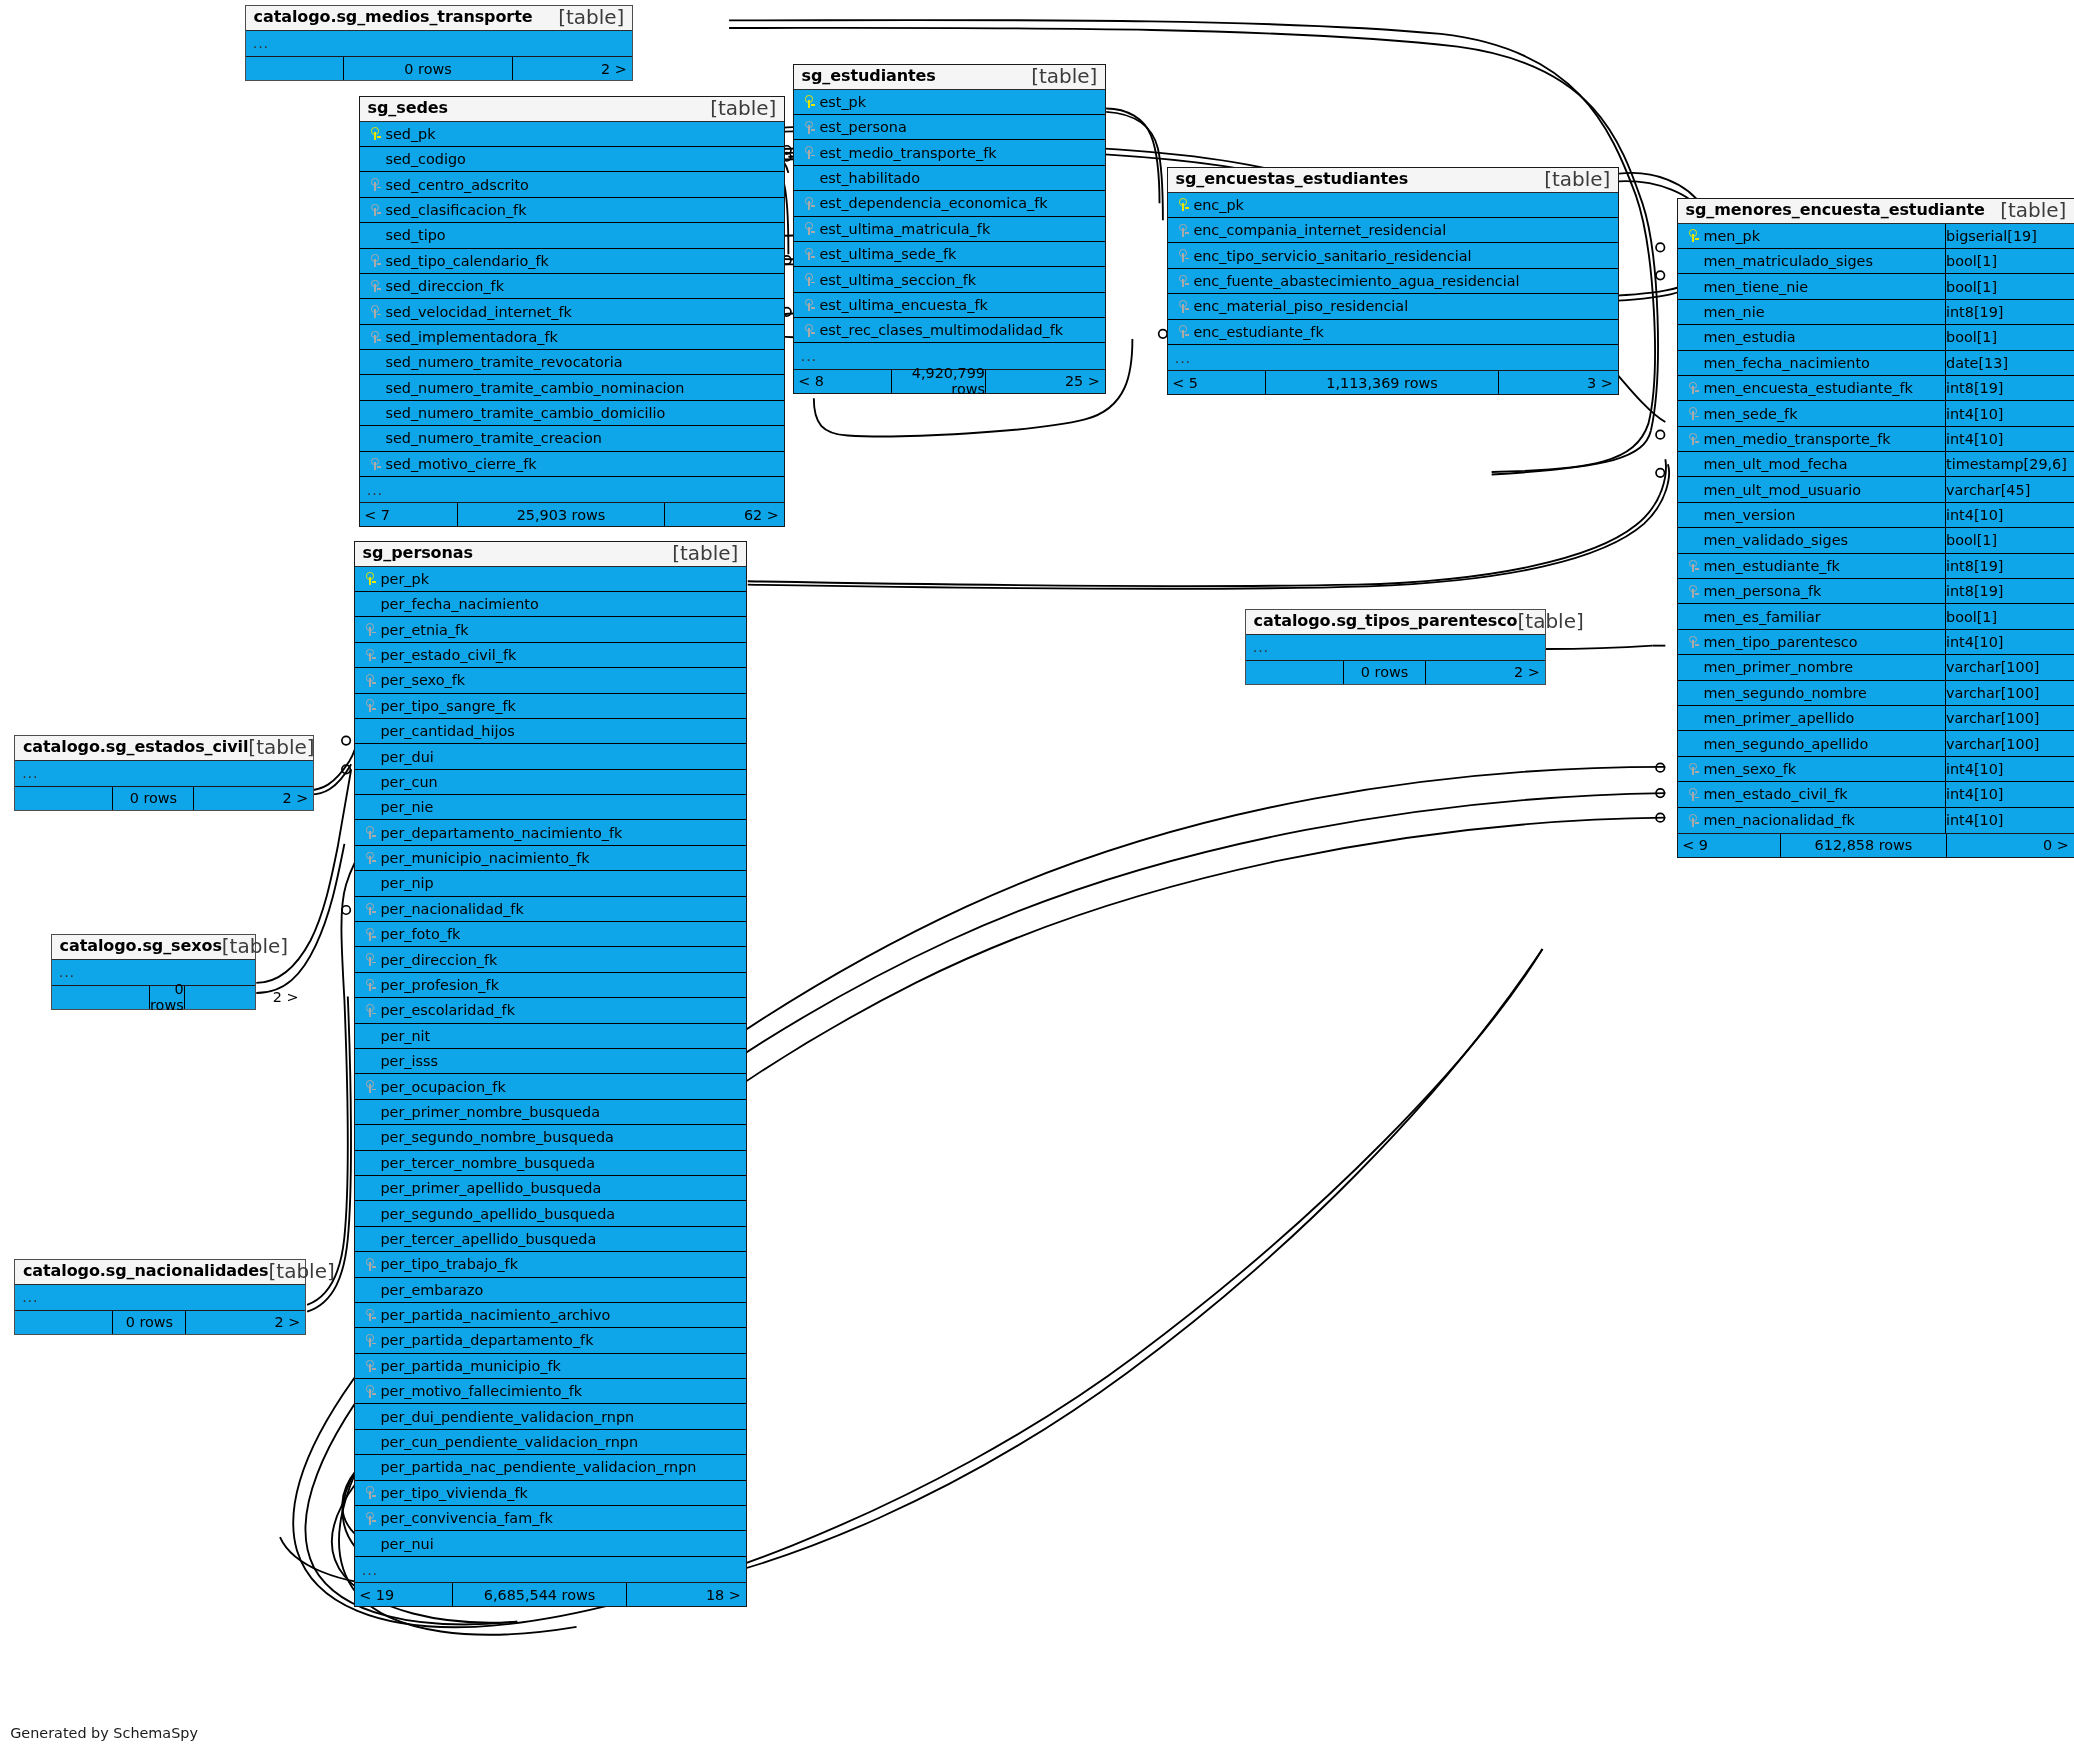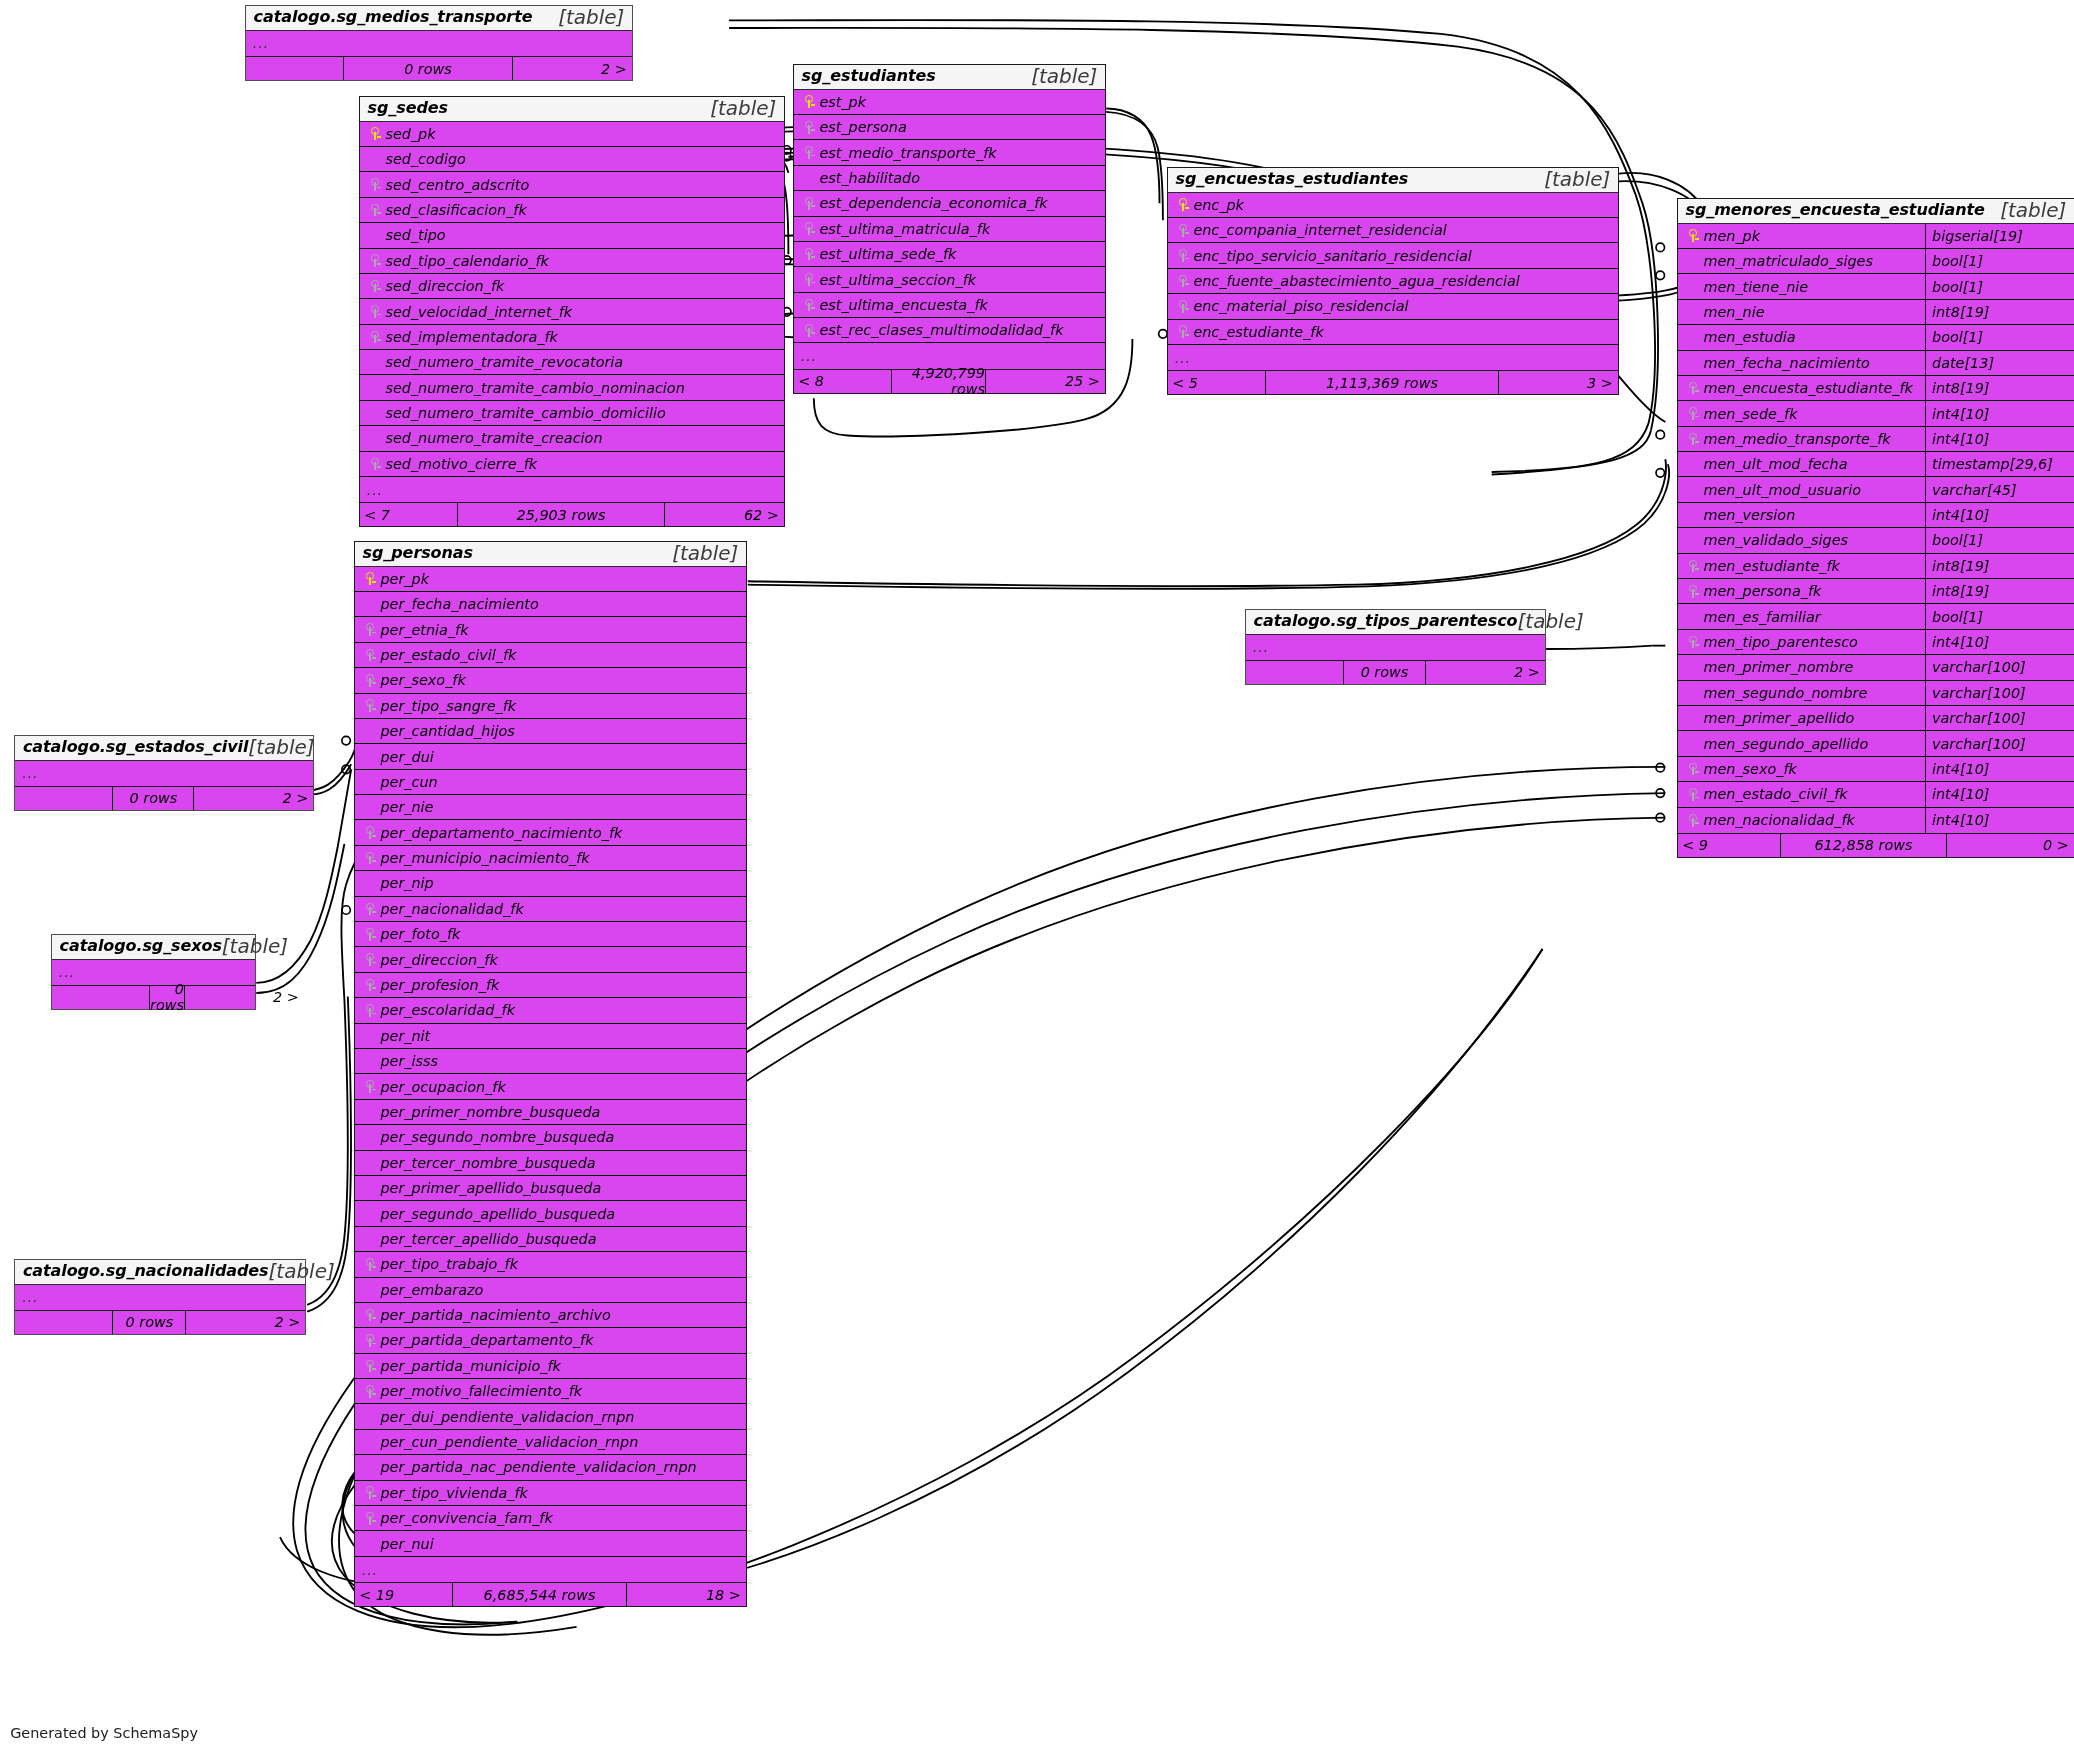"catalogo.sg_medios_transporte" .tbl { background: #d946ef -> #0ea5e9; font-style: italic -> none }
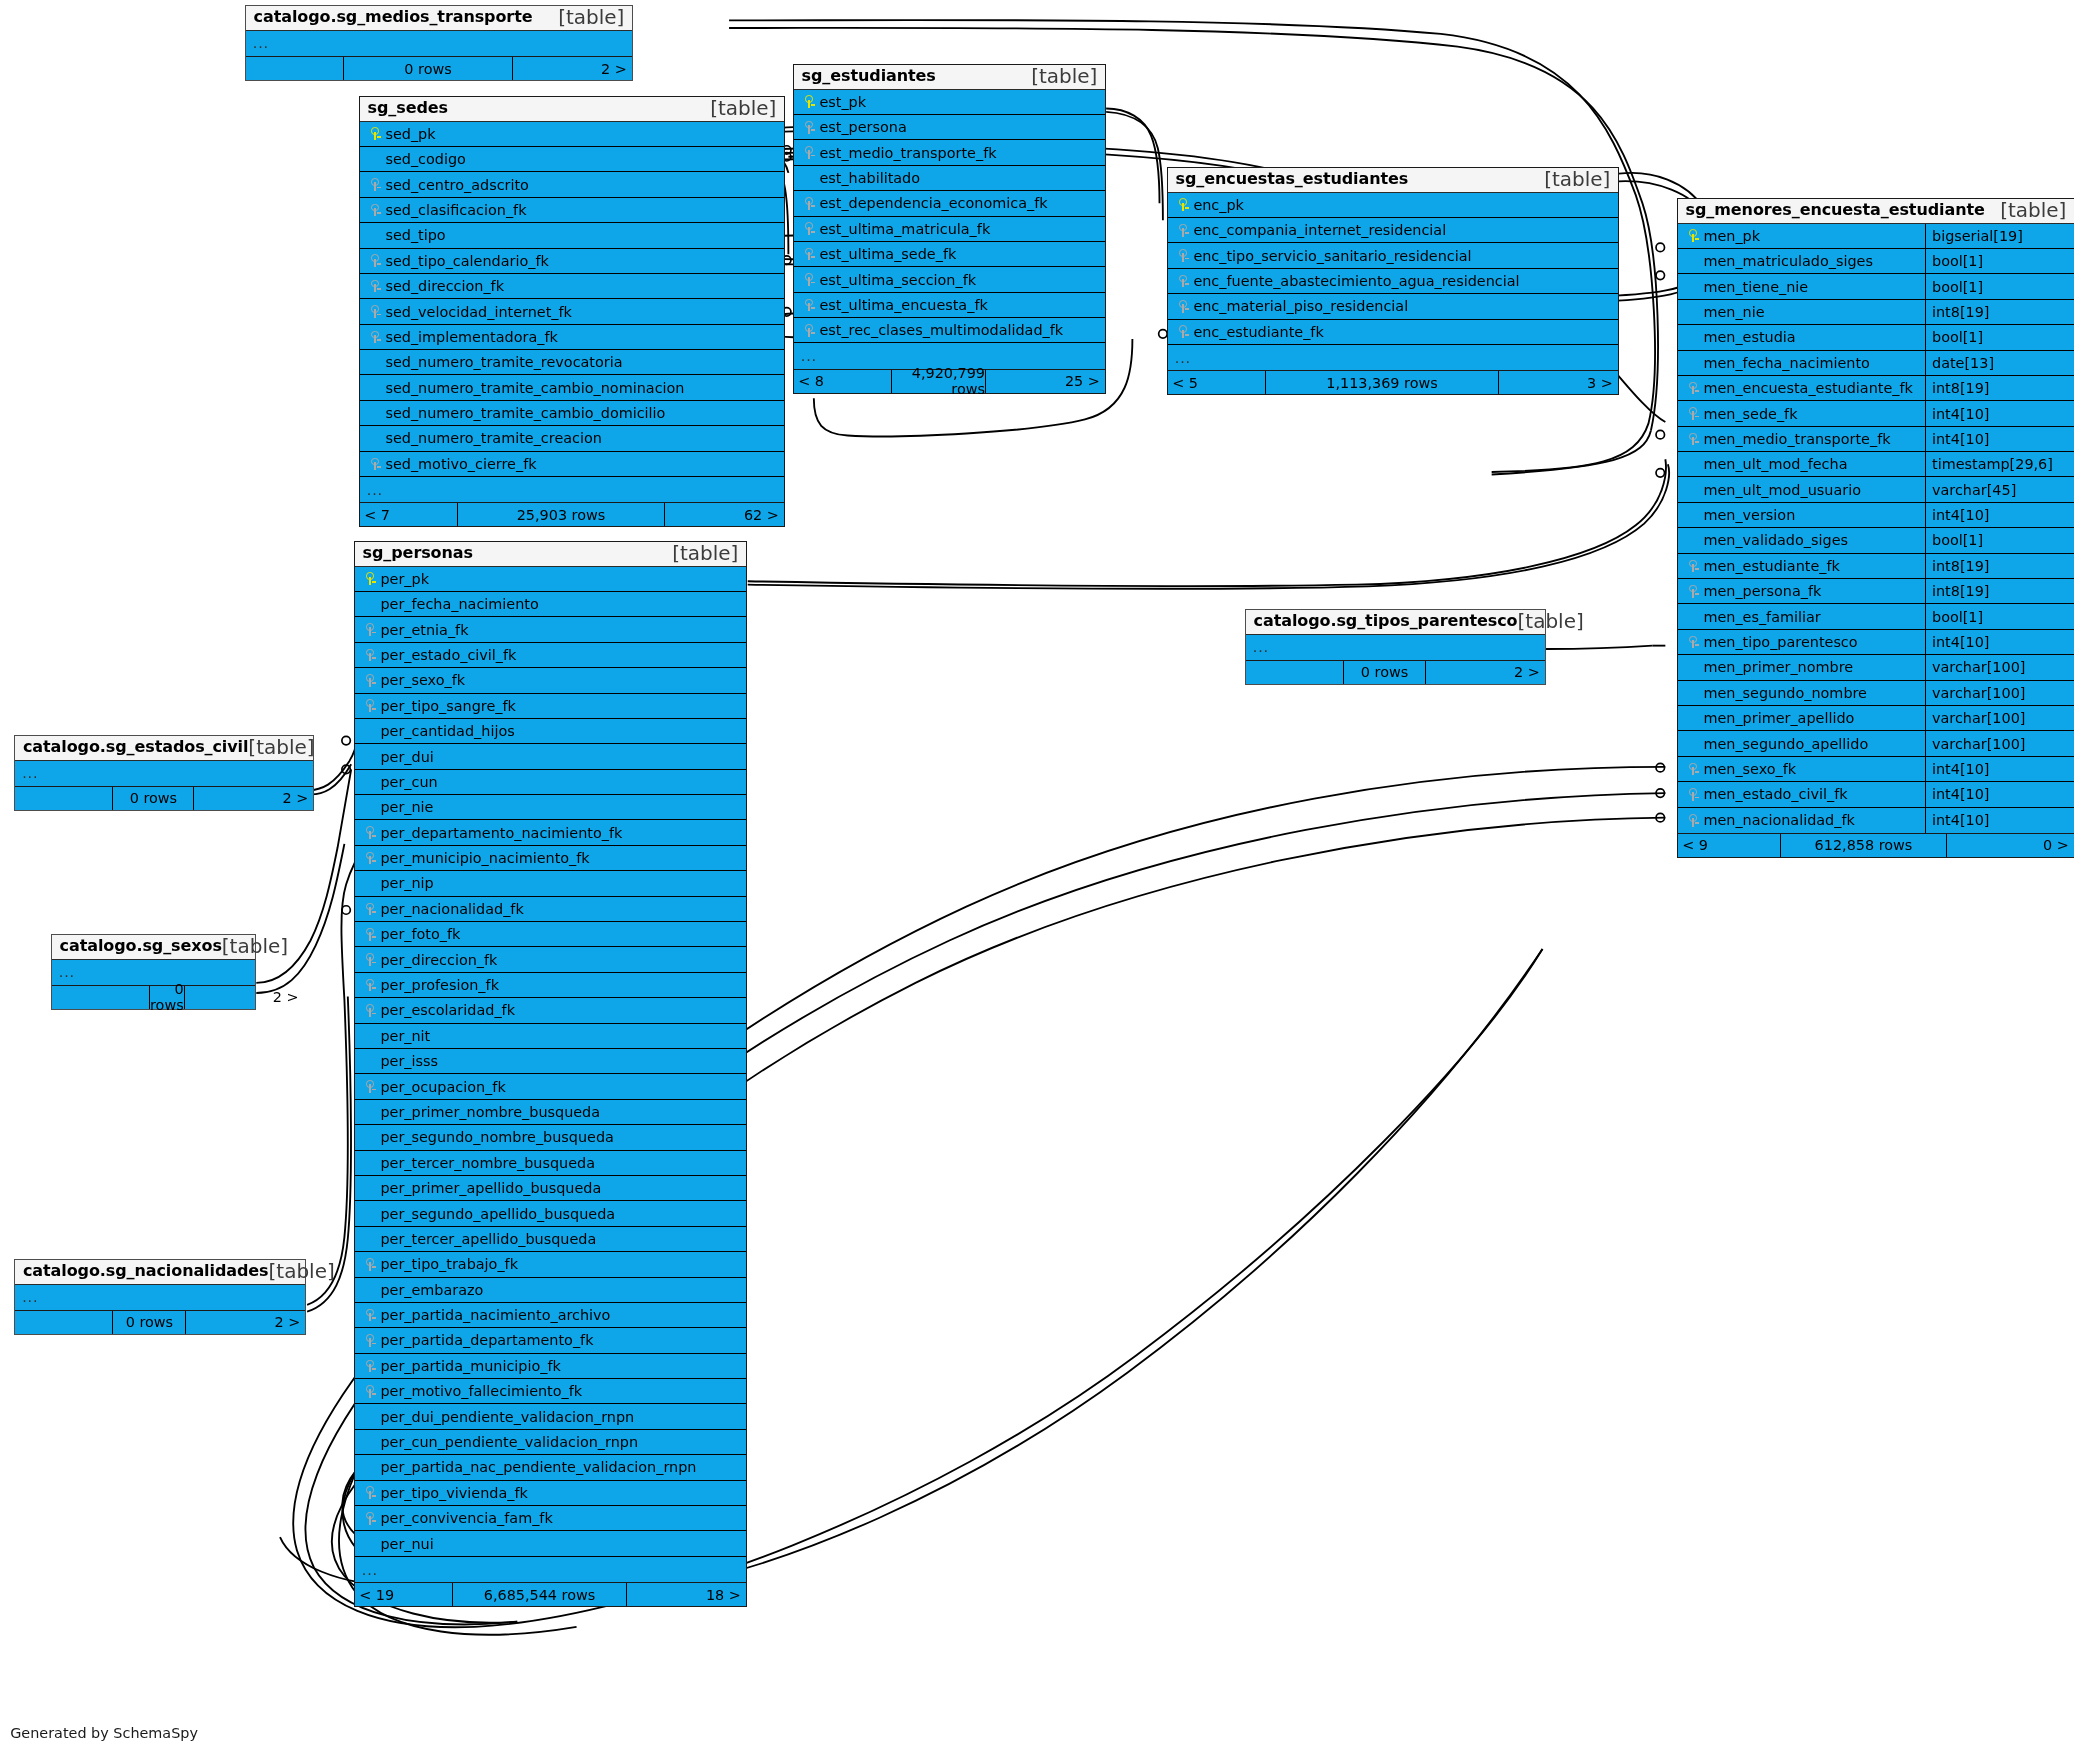"bigserial[19]" .rtype { padding-left: 6px -> none; width: 149px -> 129px }
